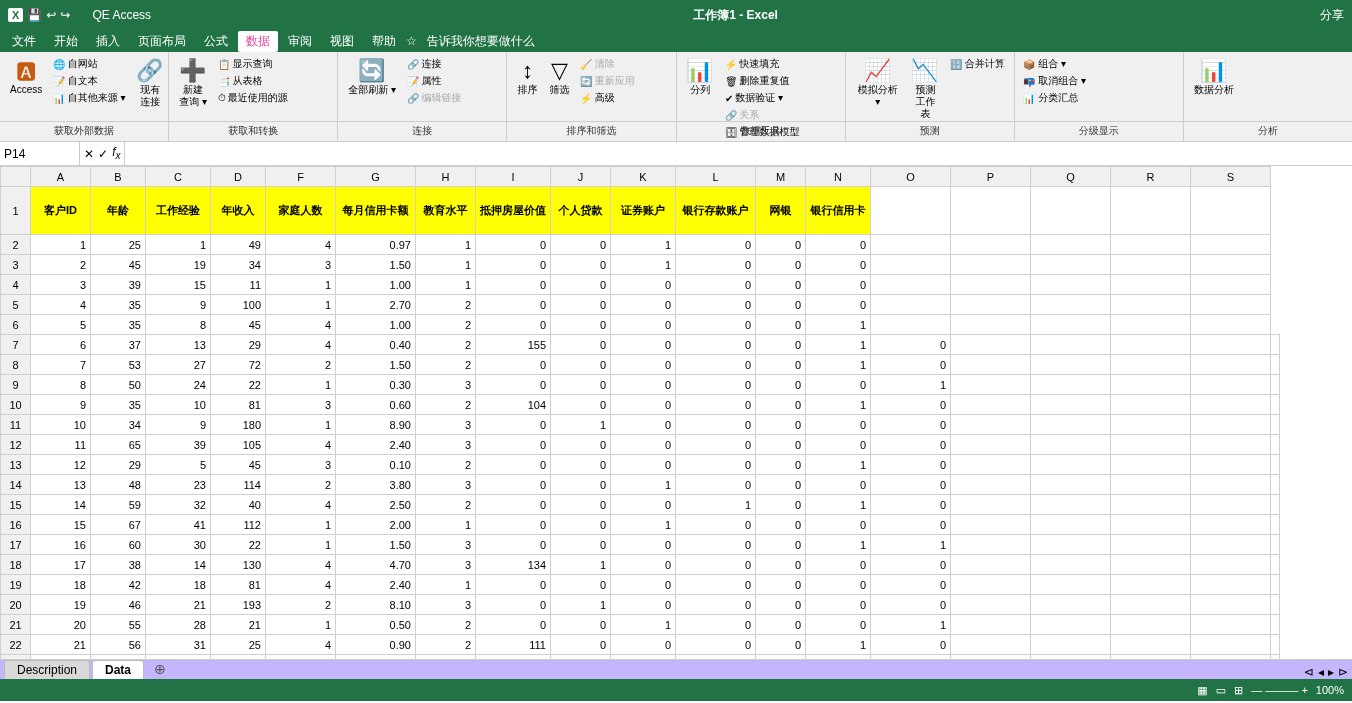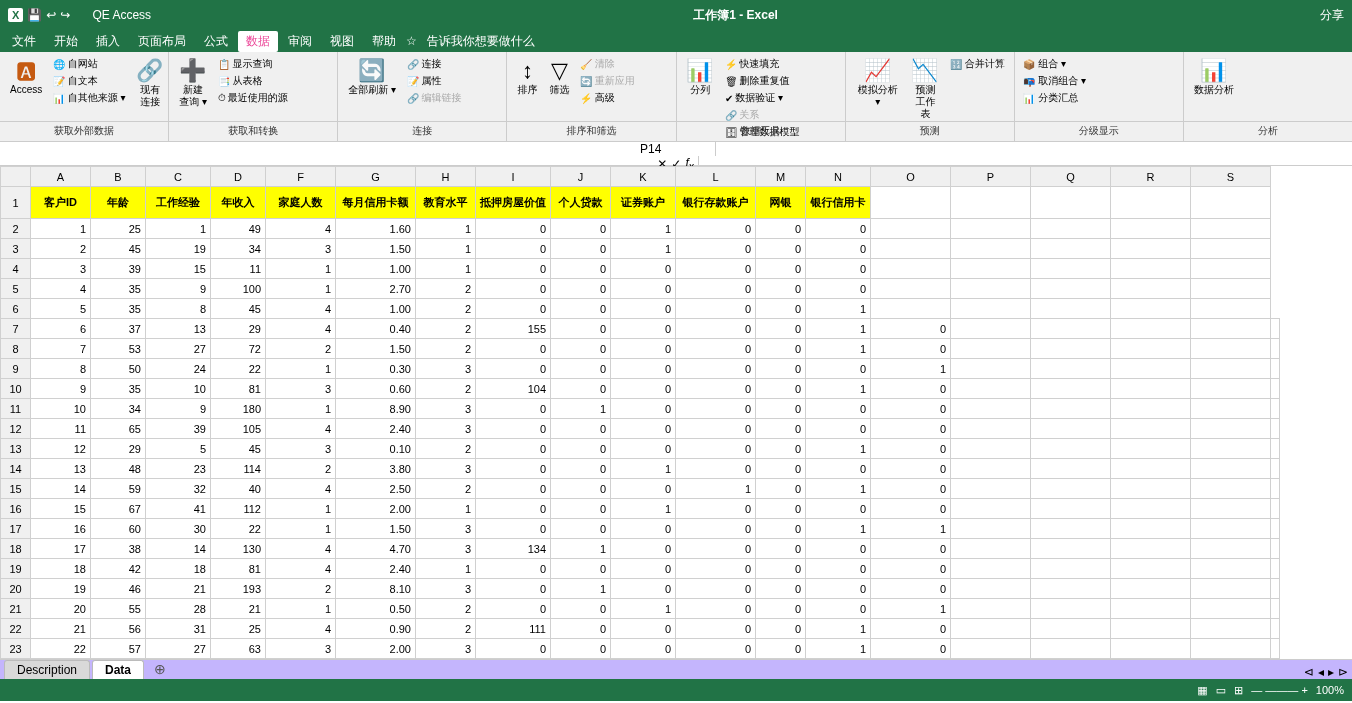"P14" .formula-bar { flex-direction: column -> none }
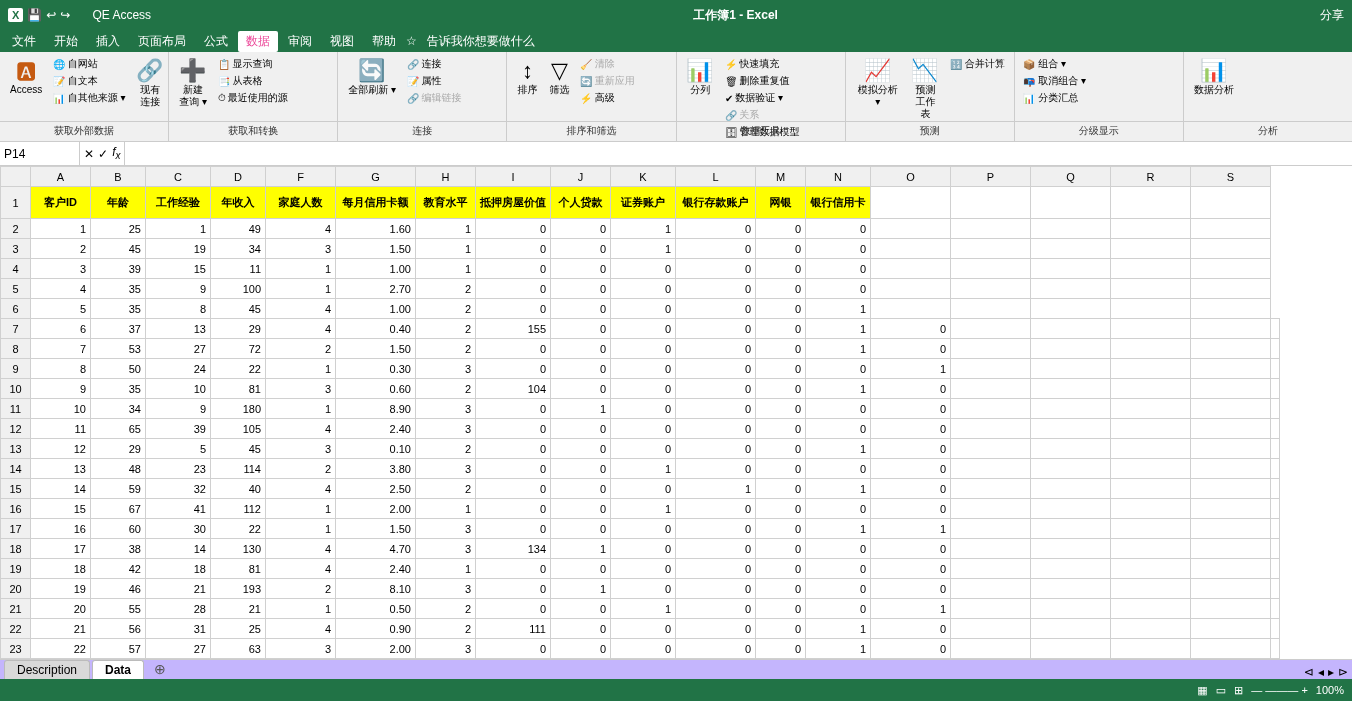"客户ID" .header-cell { padding: 8px 2px -> 16px 2px }
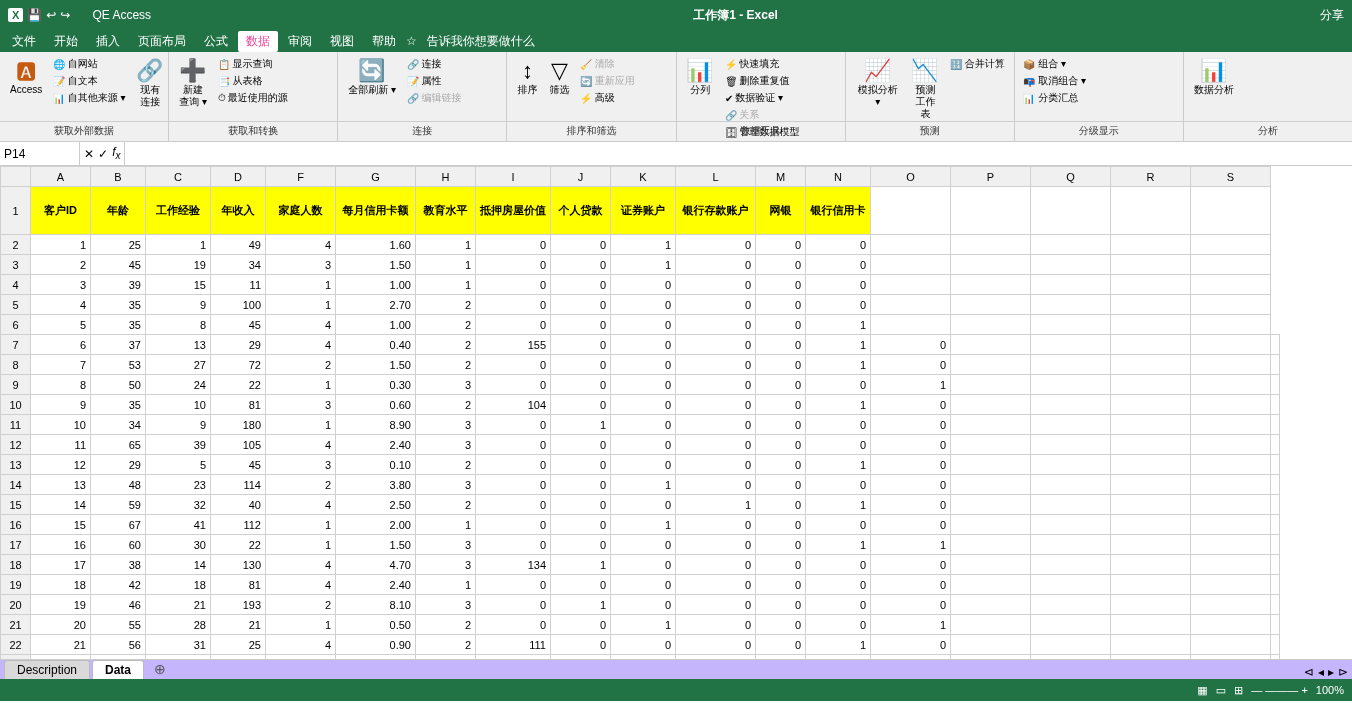"1.60" td.data-cell { text: 1.60 -> 0.97 }
